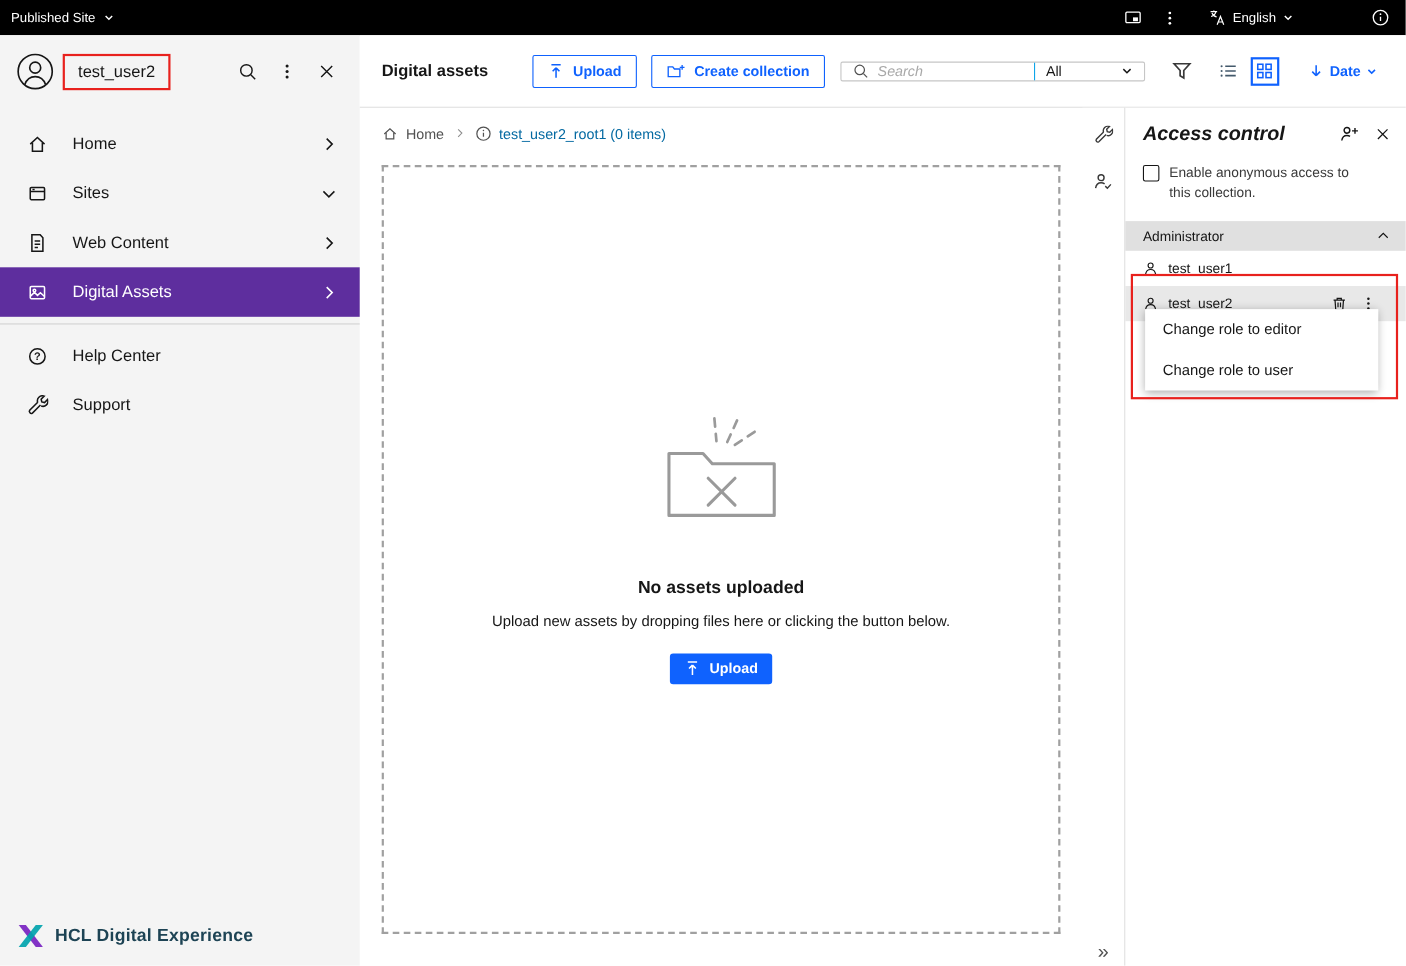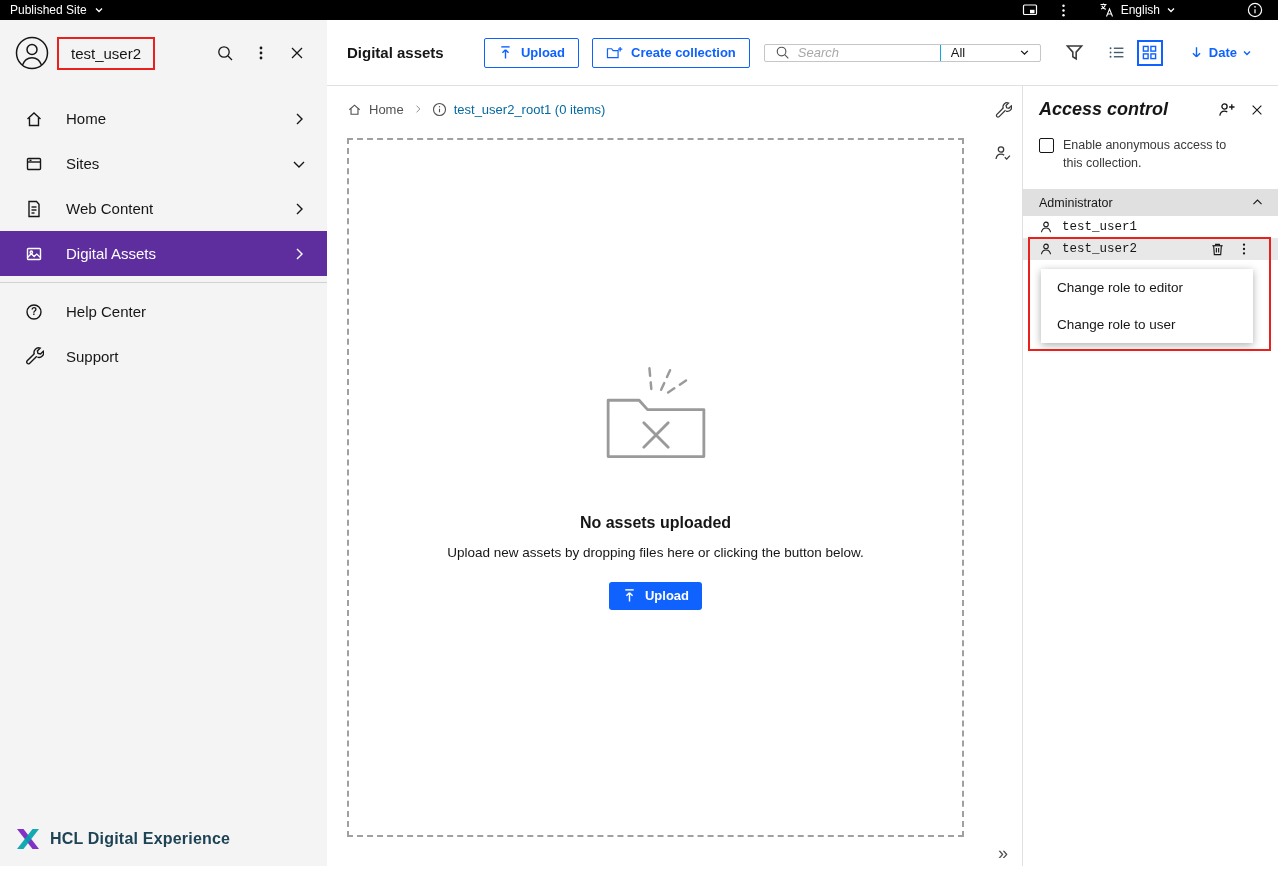"Published Site" .topbar { height: 20px -> 32px }
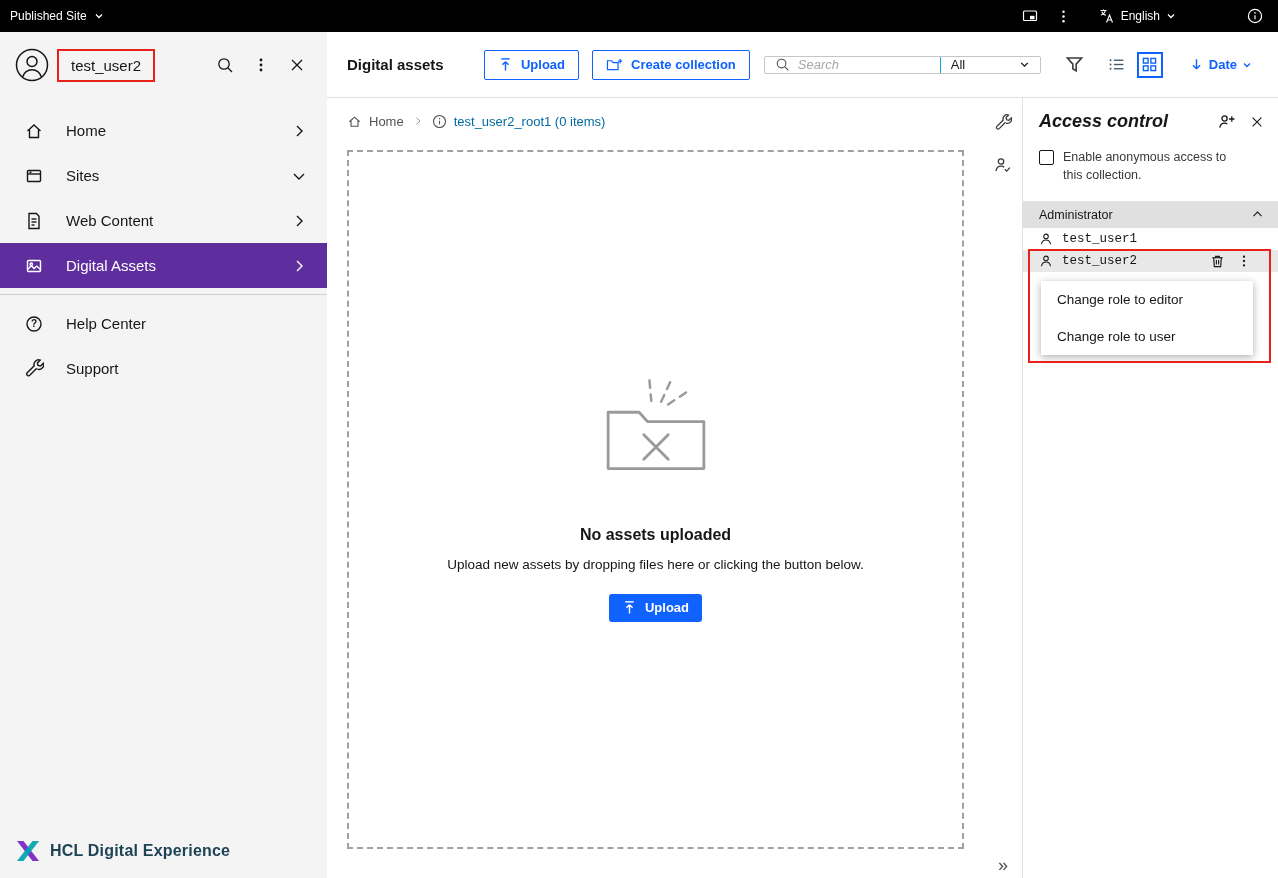"test_user1" .ap-user { font-family: Liberation Mono, monospace -> none; height: 22px -> 32px }
